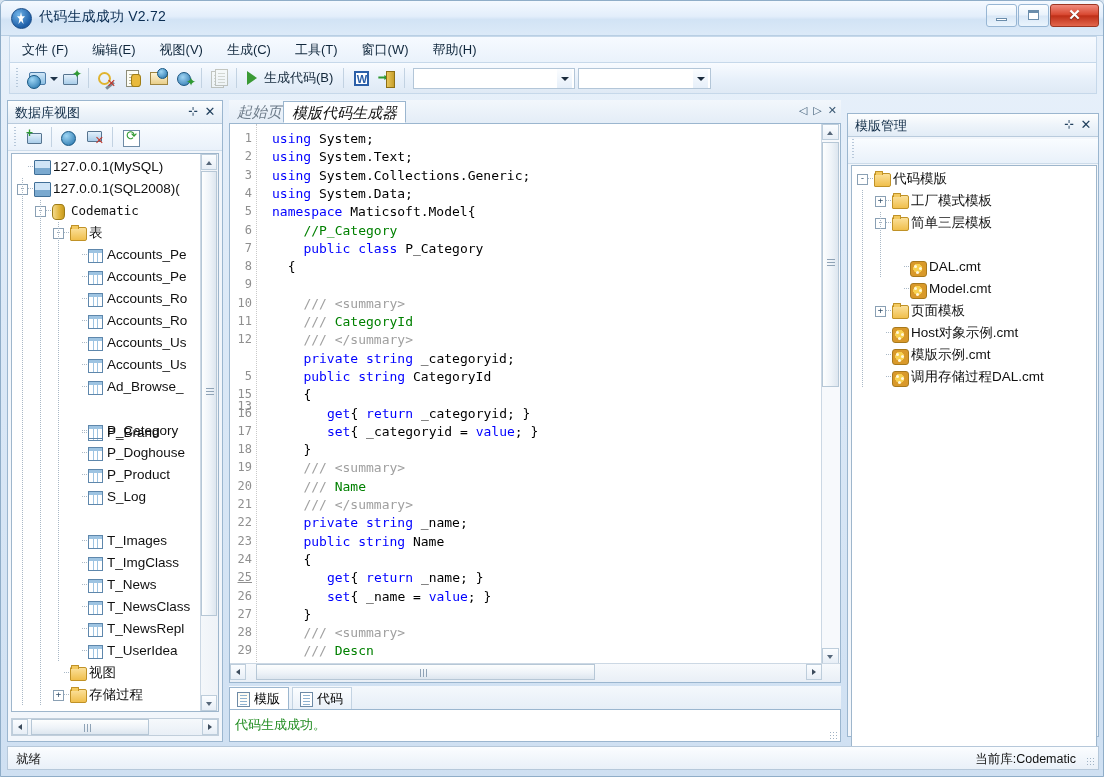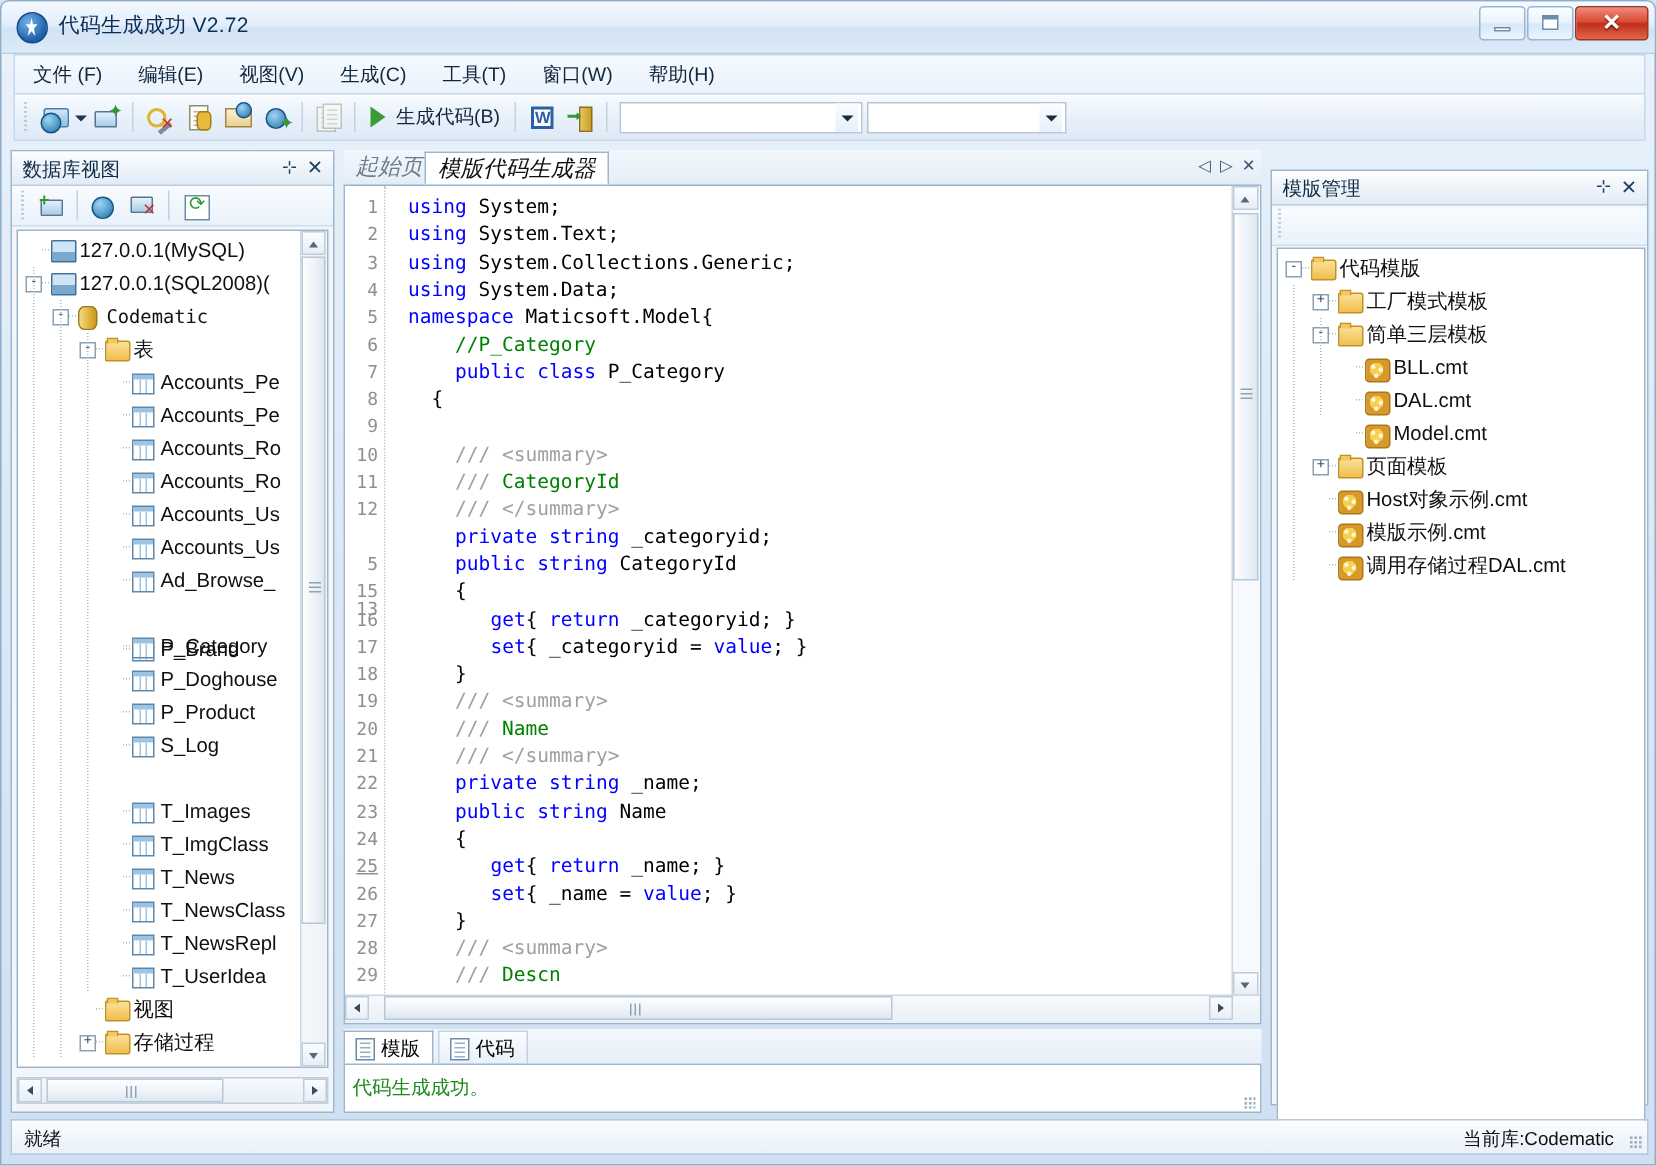"BLL.cmt" div.tnode { html: <div> <div></div> <div></div> <div>BLL.cmt</div> </div> -> none }
